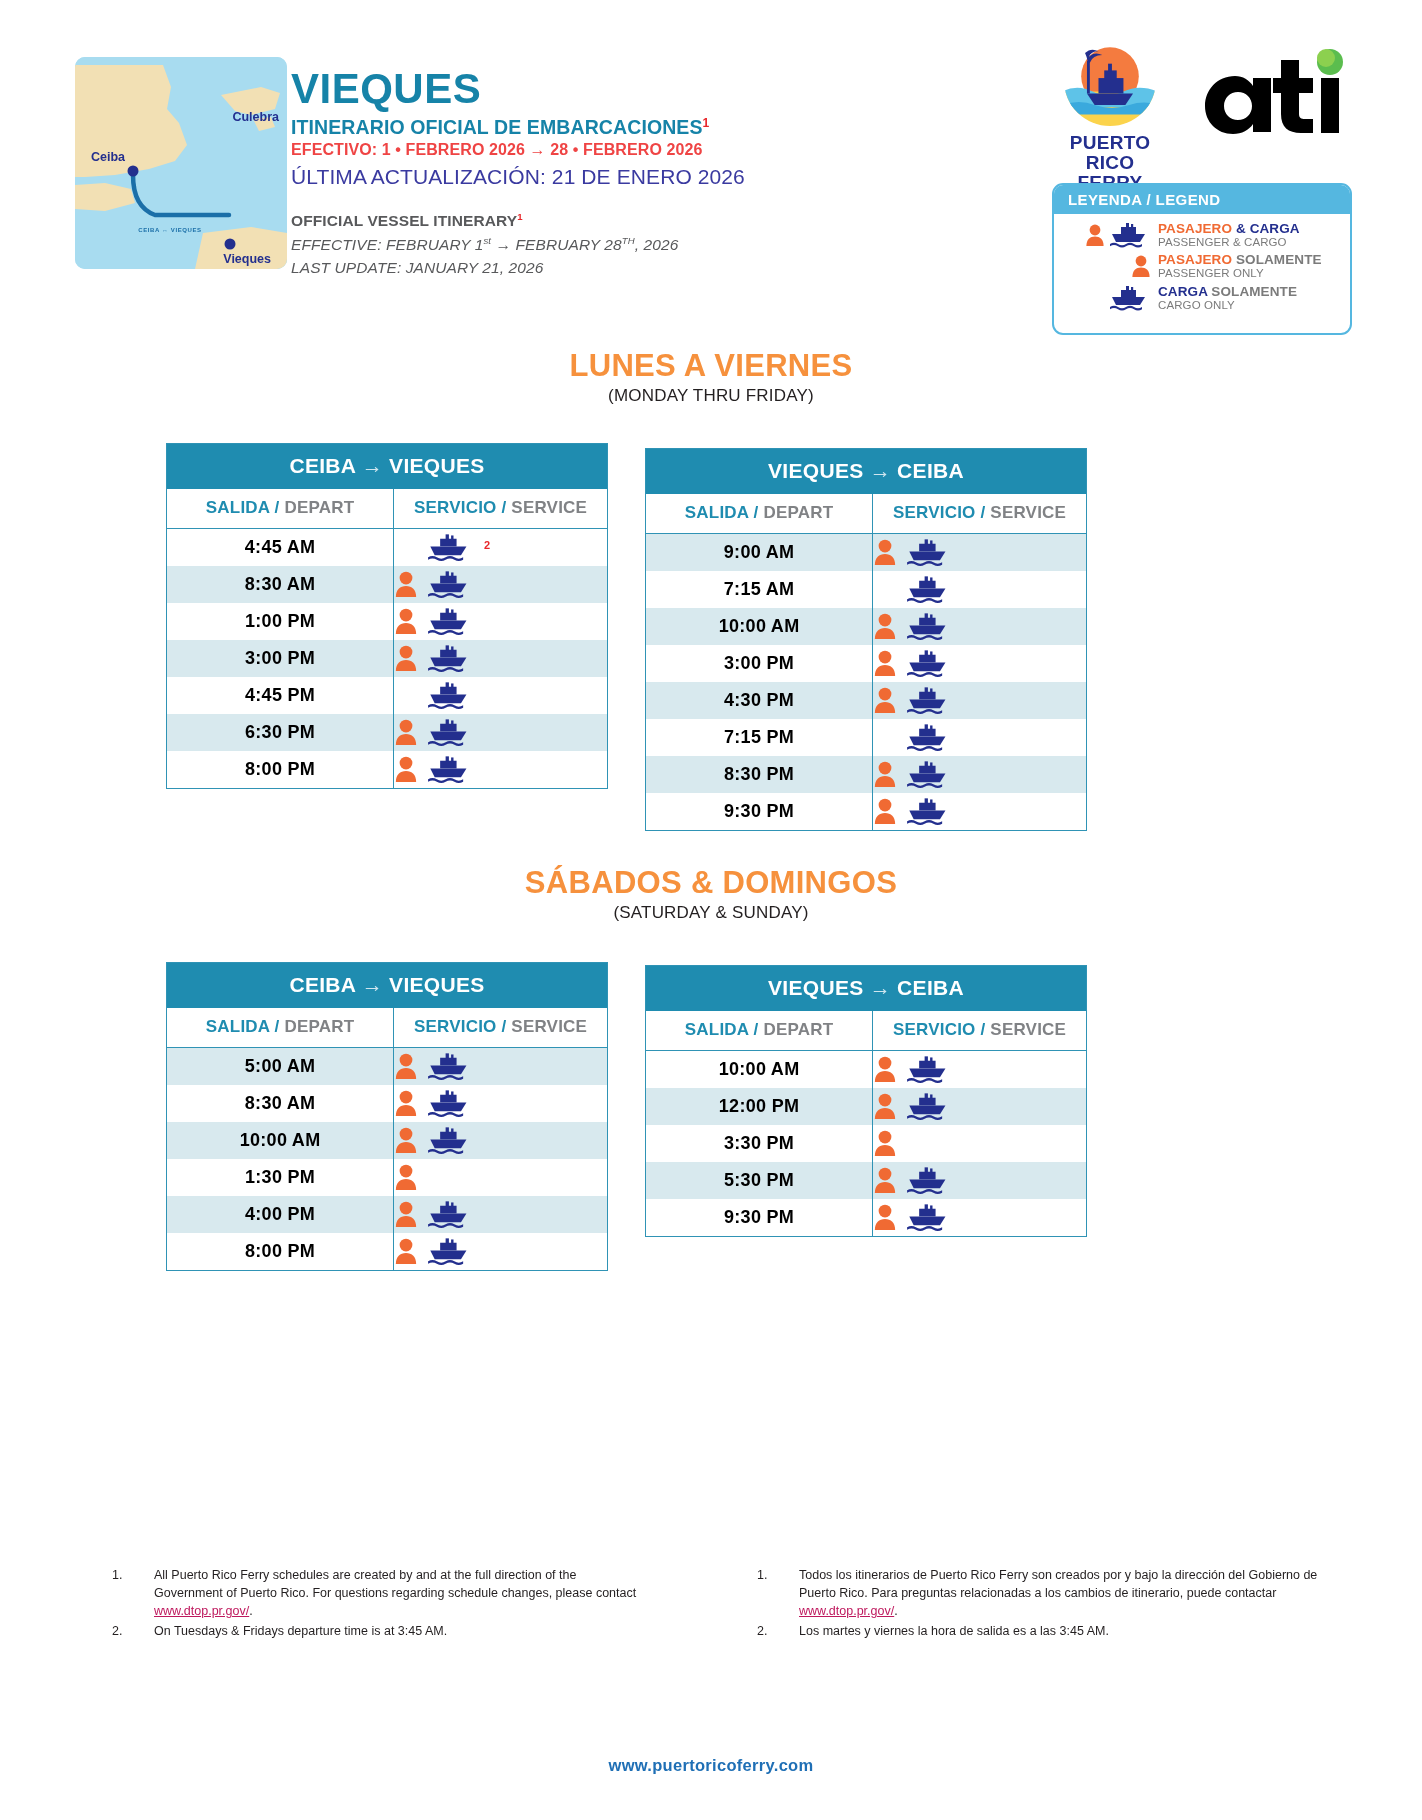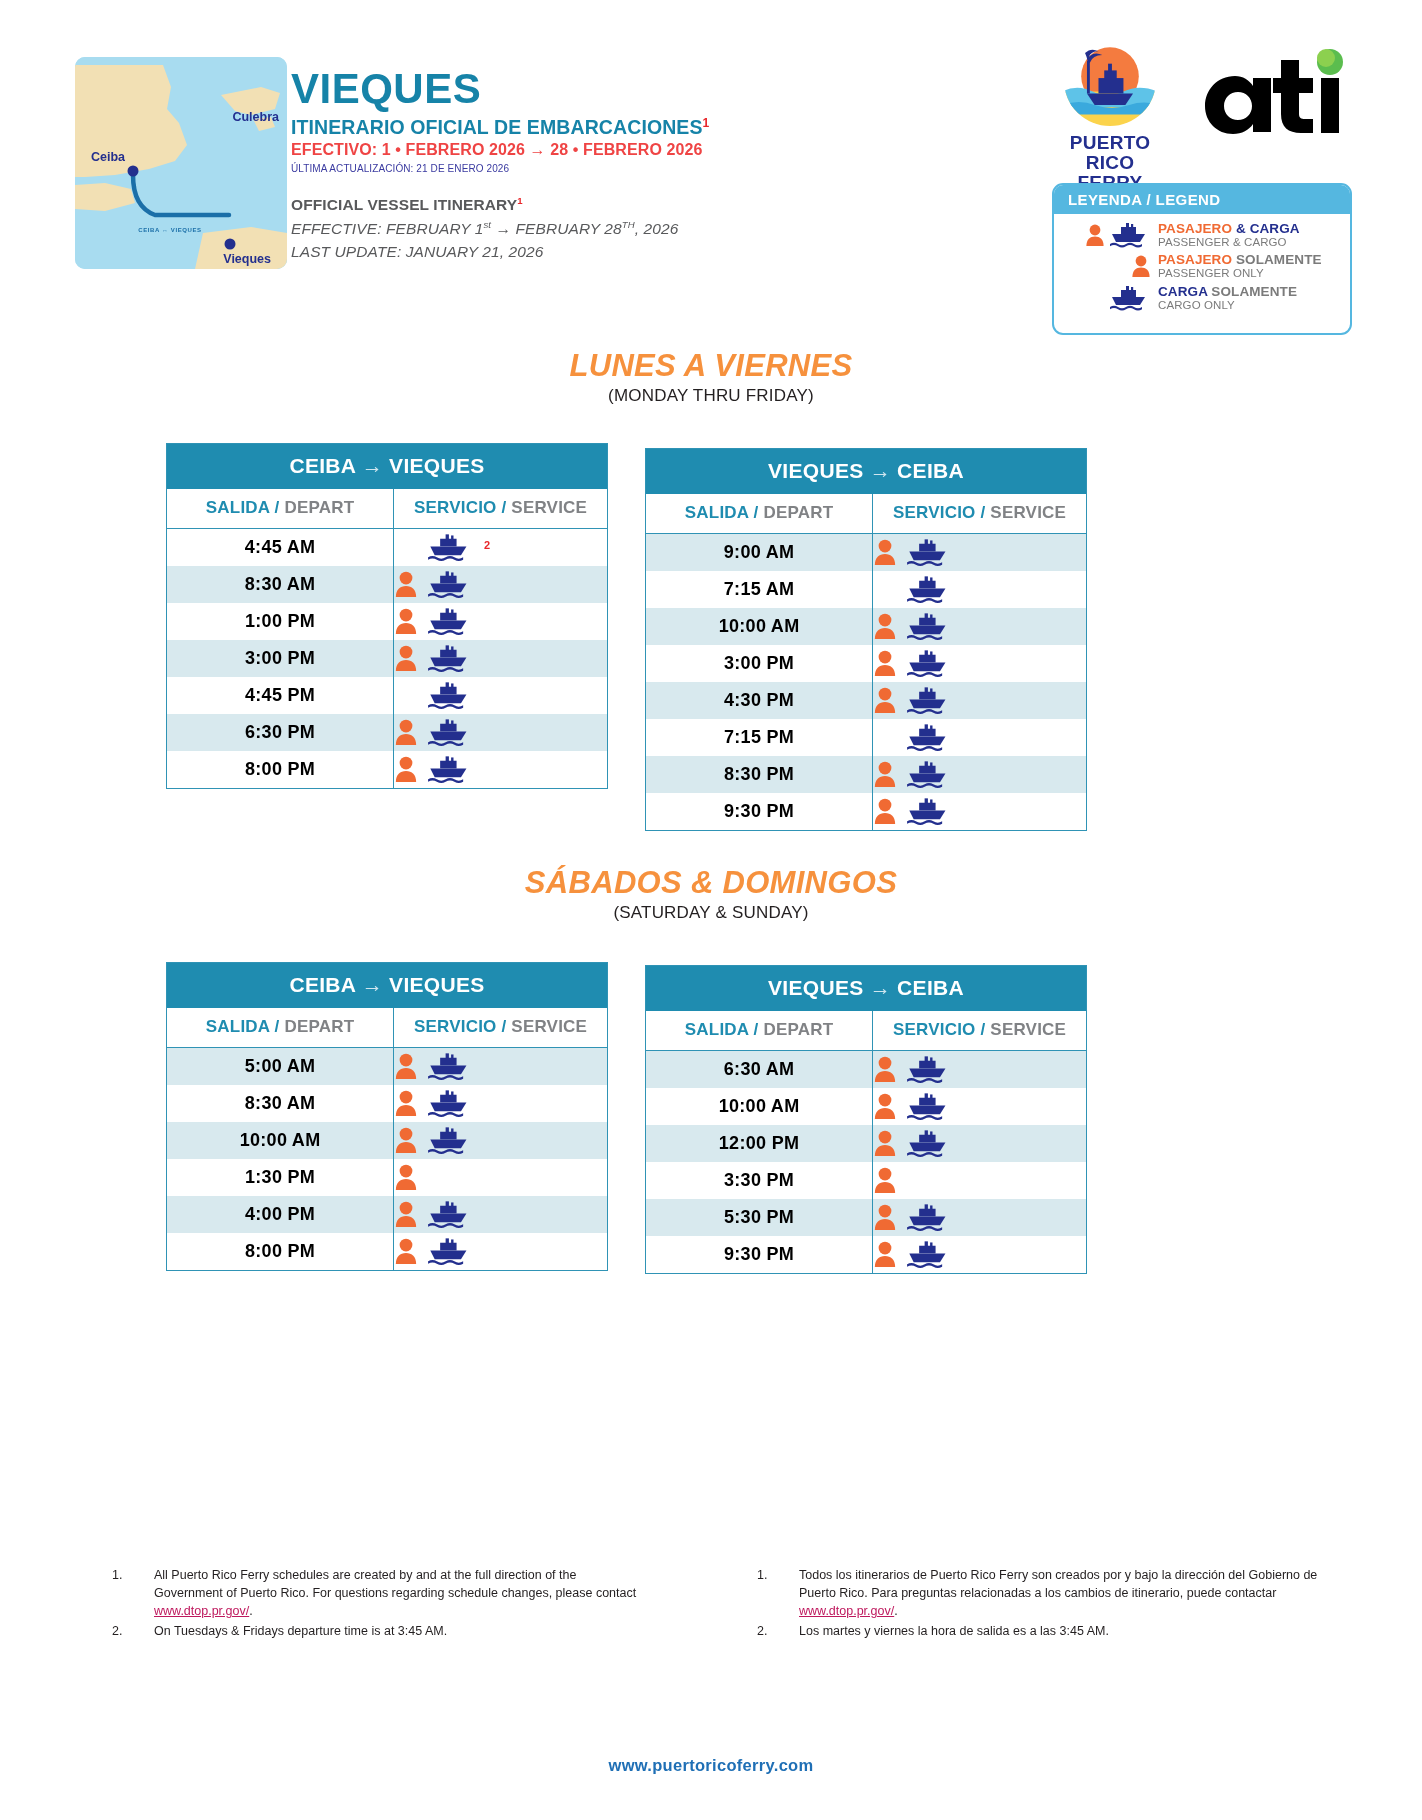"ÚLTIMA ACTUALIZACIÓN: 21 DE ENERO" .t-ultima { font-size: 10px -> 21px }
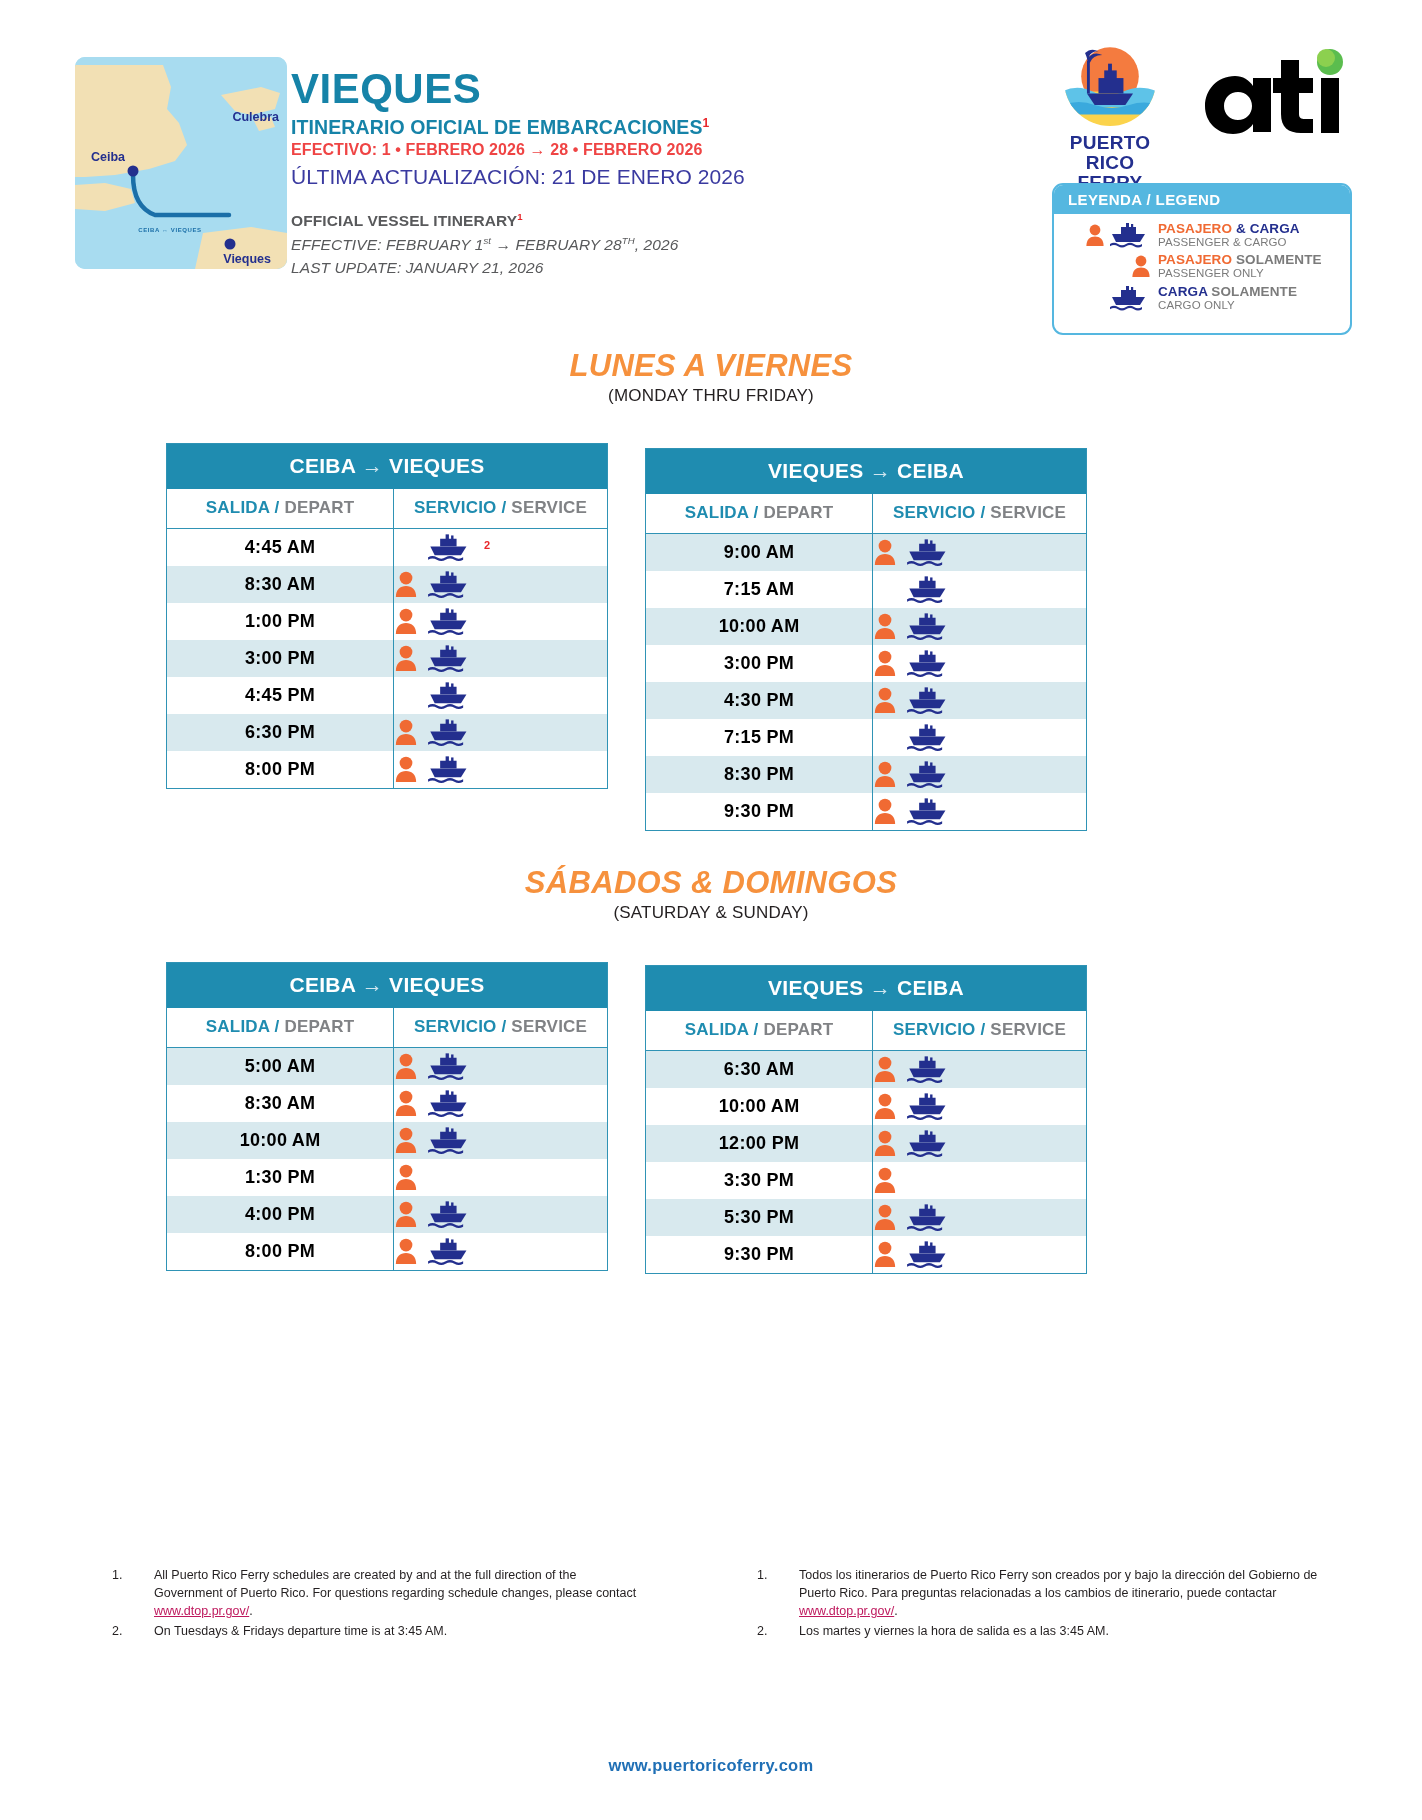"LUNES A VIERNES" .st-es { font-style: italic -> none }
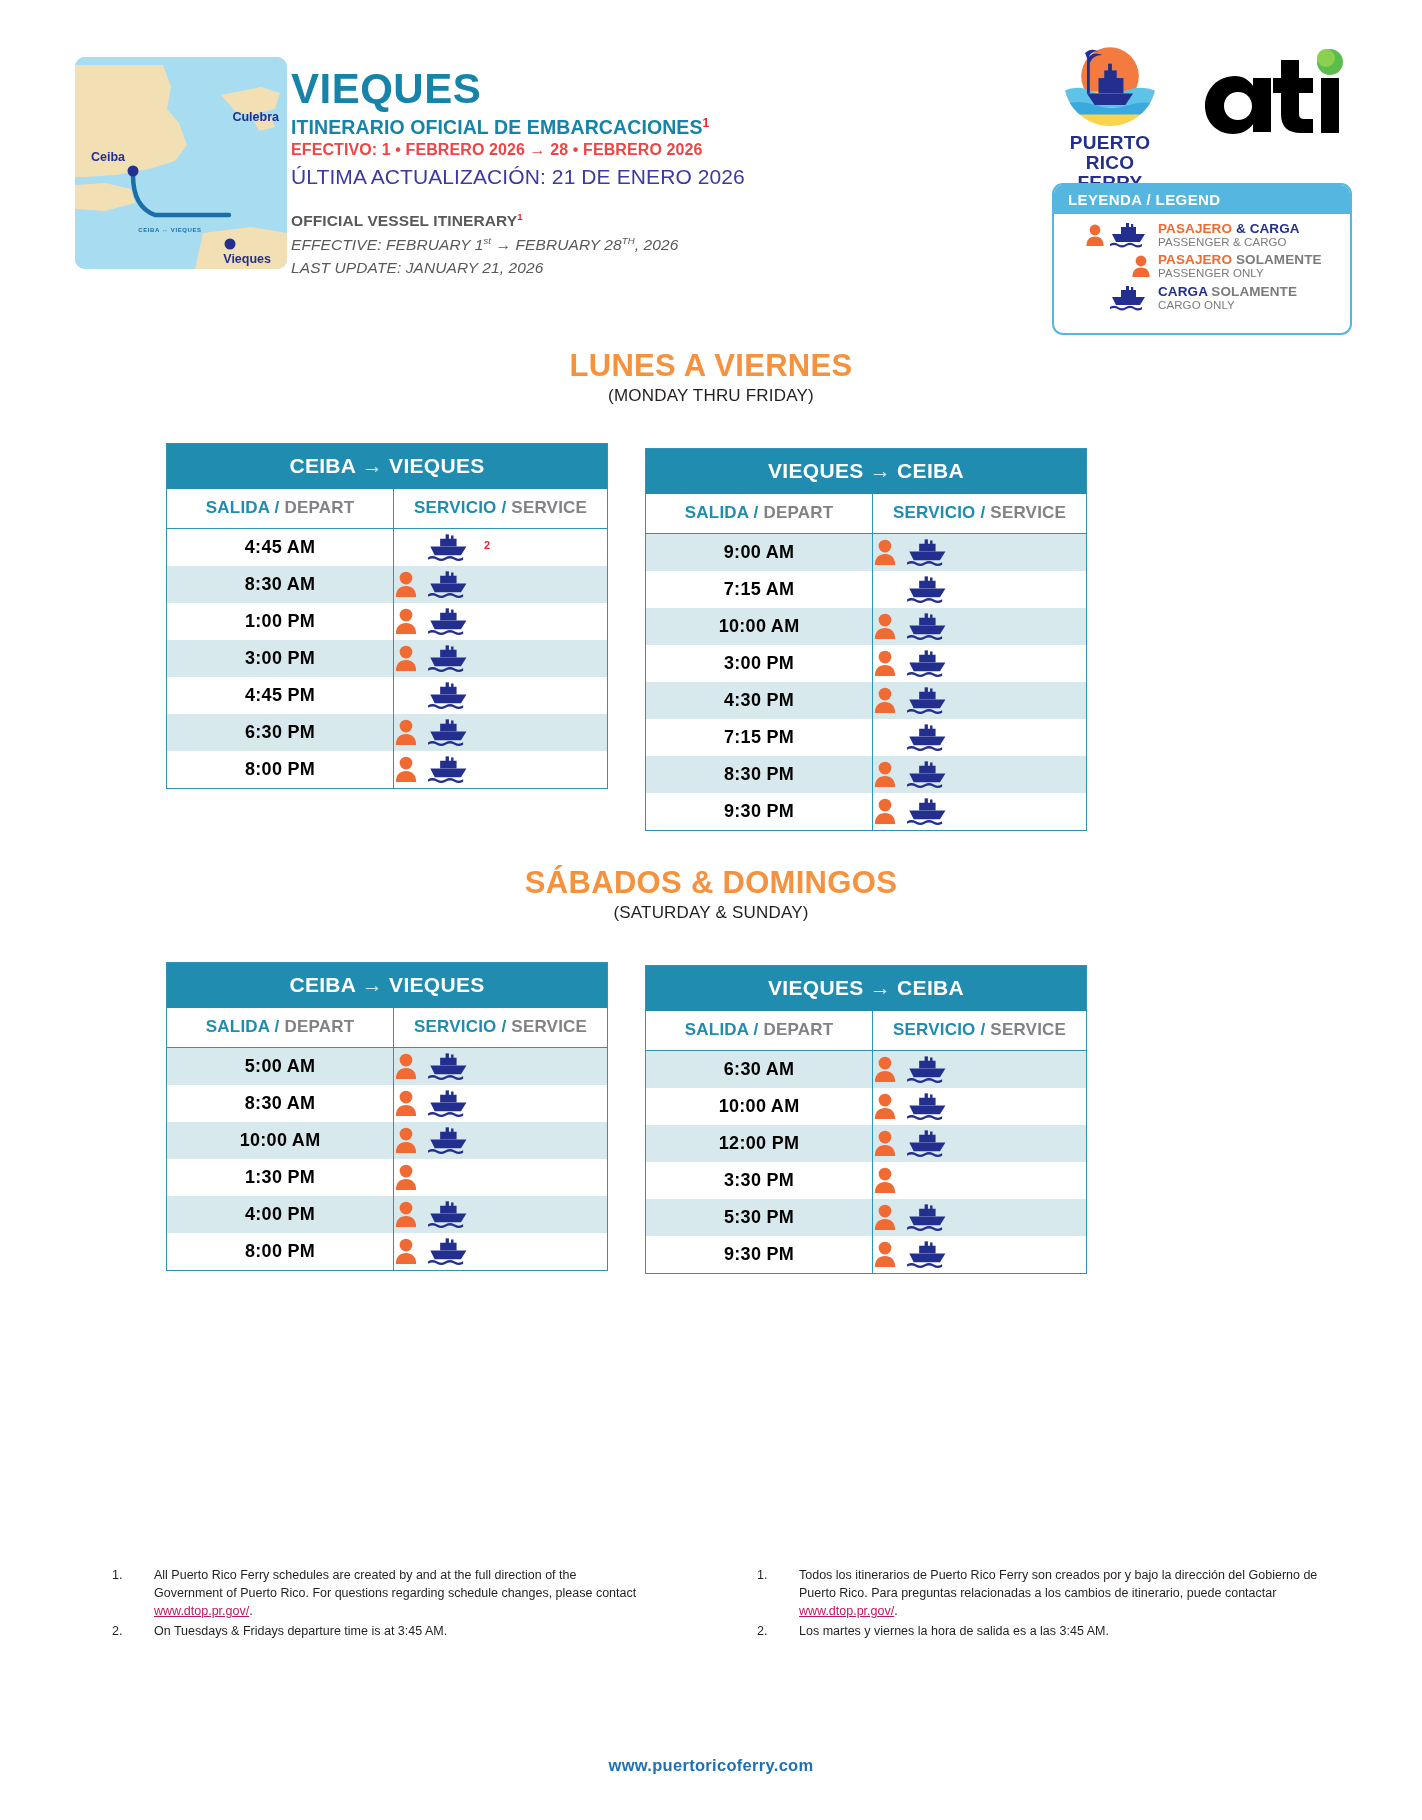"6:30 AM" tr.alt { html: <tr> <td>6:30 AM</td> <td> <span> <svg> <circle></circle> <path></path> </svg> <svg> <g> <path></path> <rect></rect> <rect></rect> <rect></rect> <path></path> </g> </svg> </span> </td> </tr> -> none }
